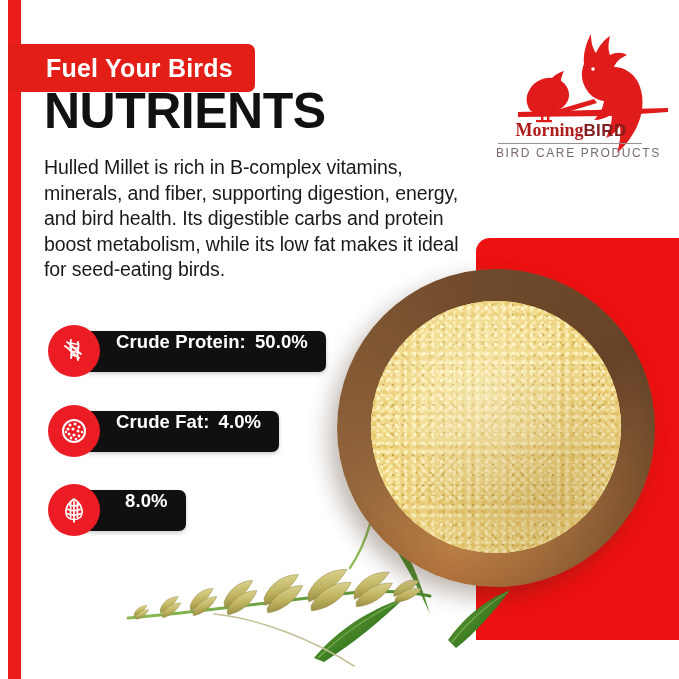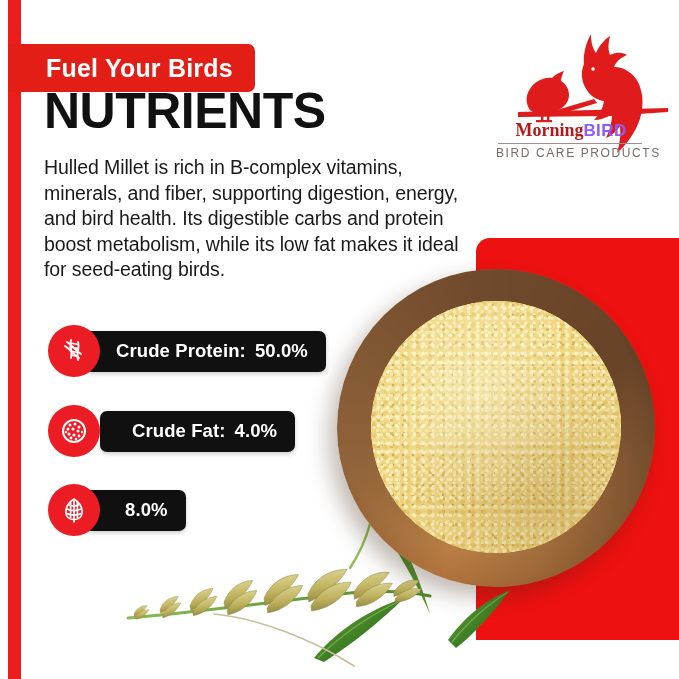"BIRD" .logo-bird { color: #8b5cf6 -> #7f1d1d }
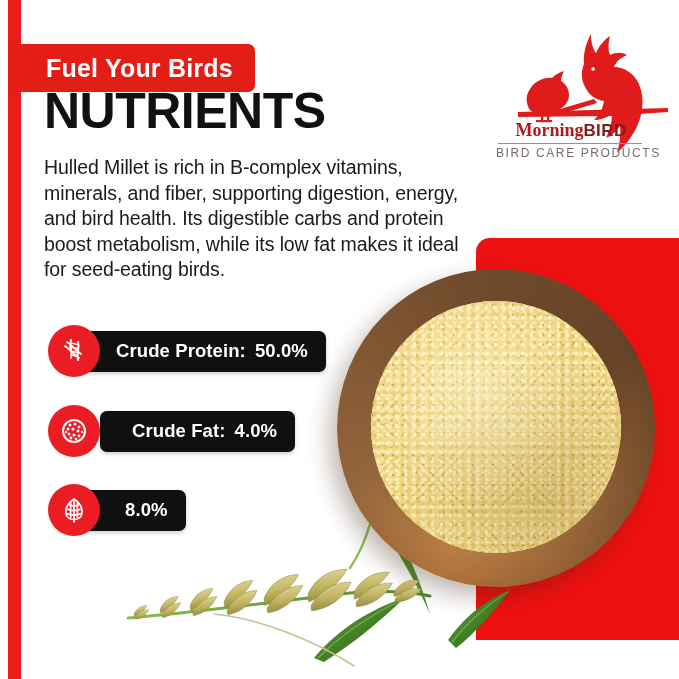"Crude Protein:" .badge-pill { align-items: center -> flex-start }
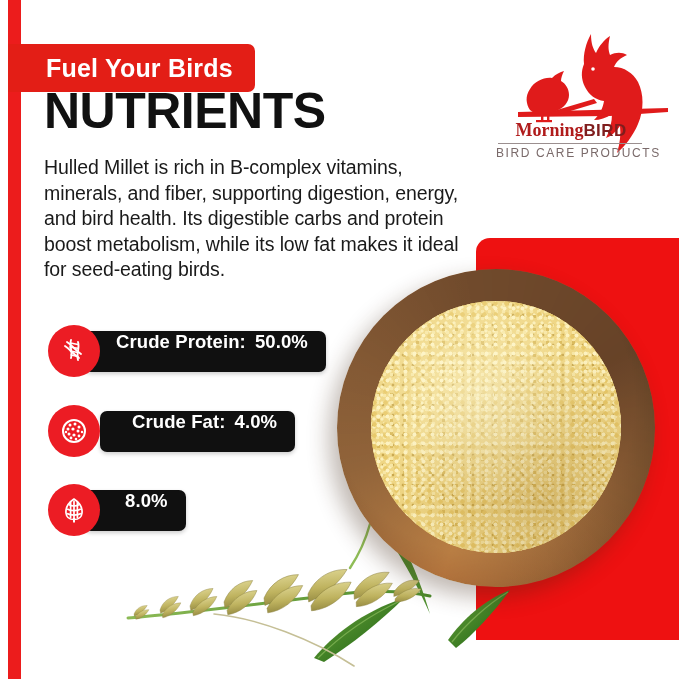"Crude Fat:" #badge-1 { gap: 16px -> none }
